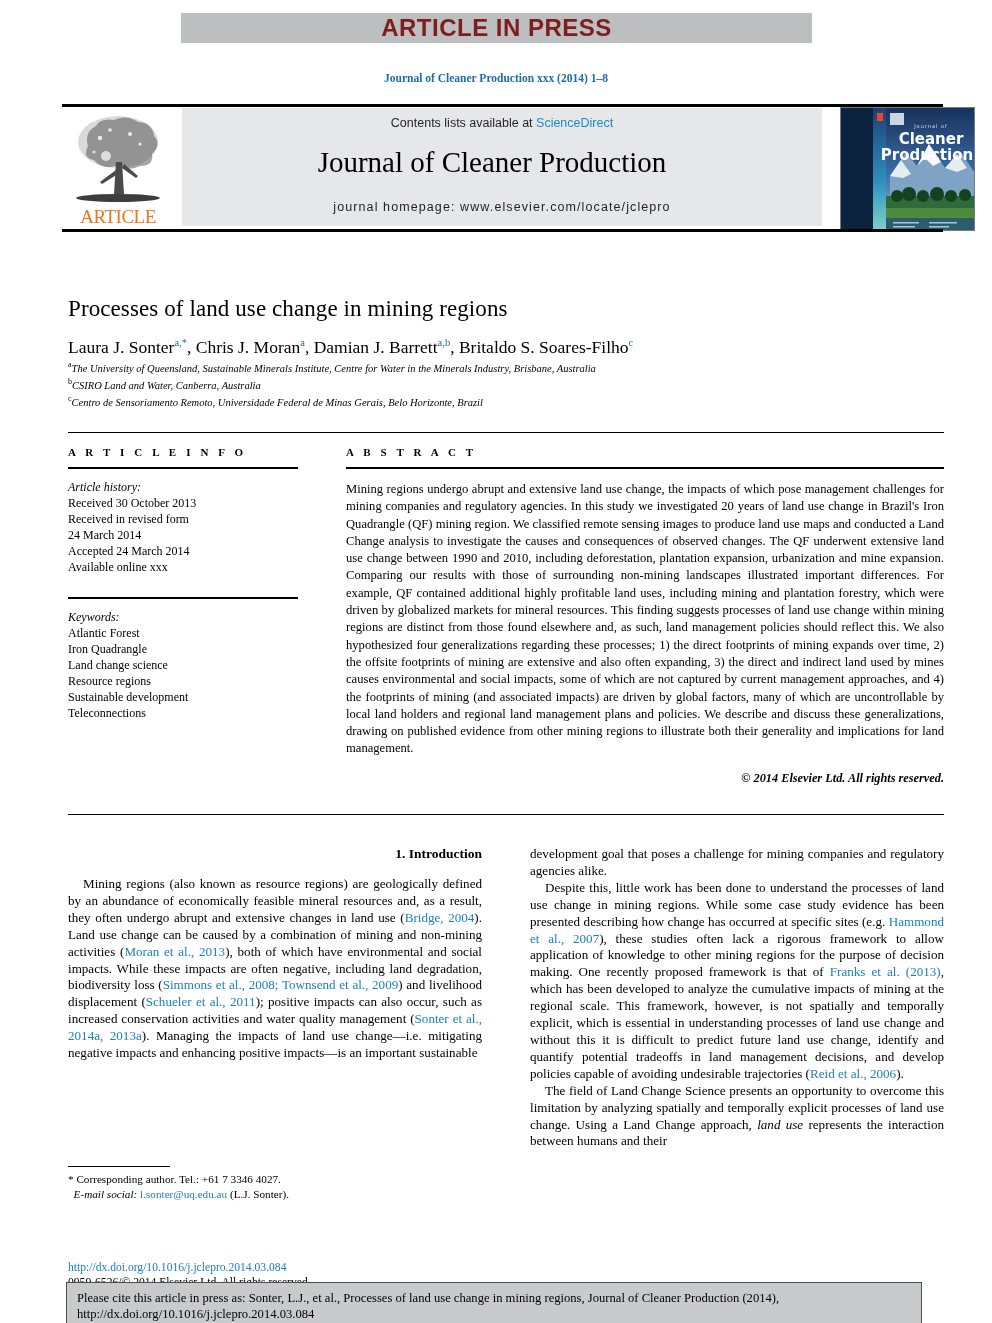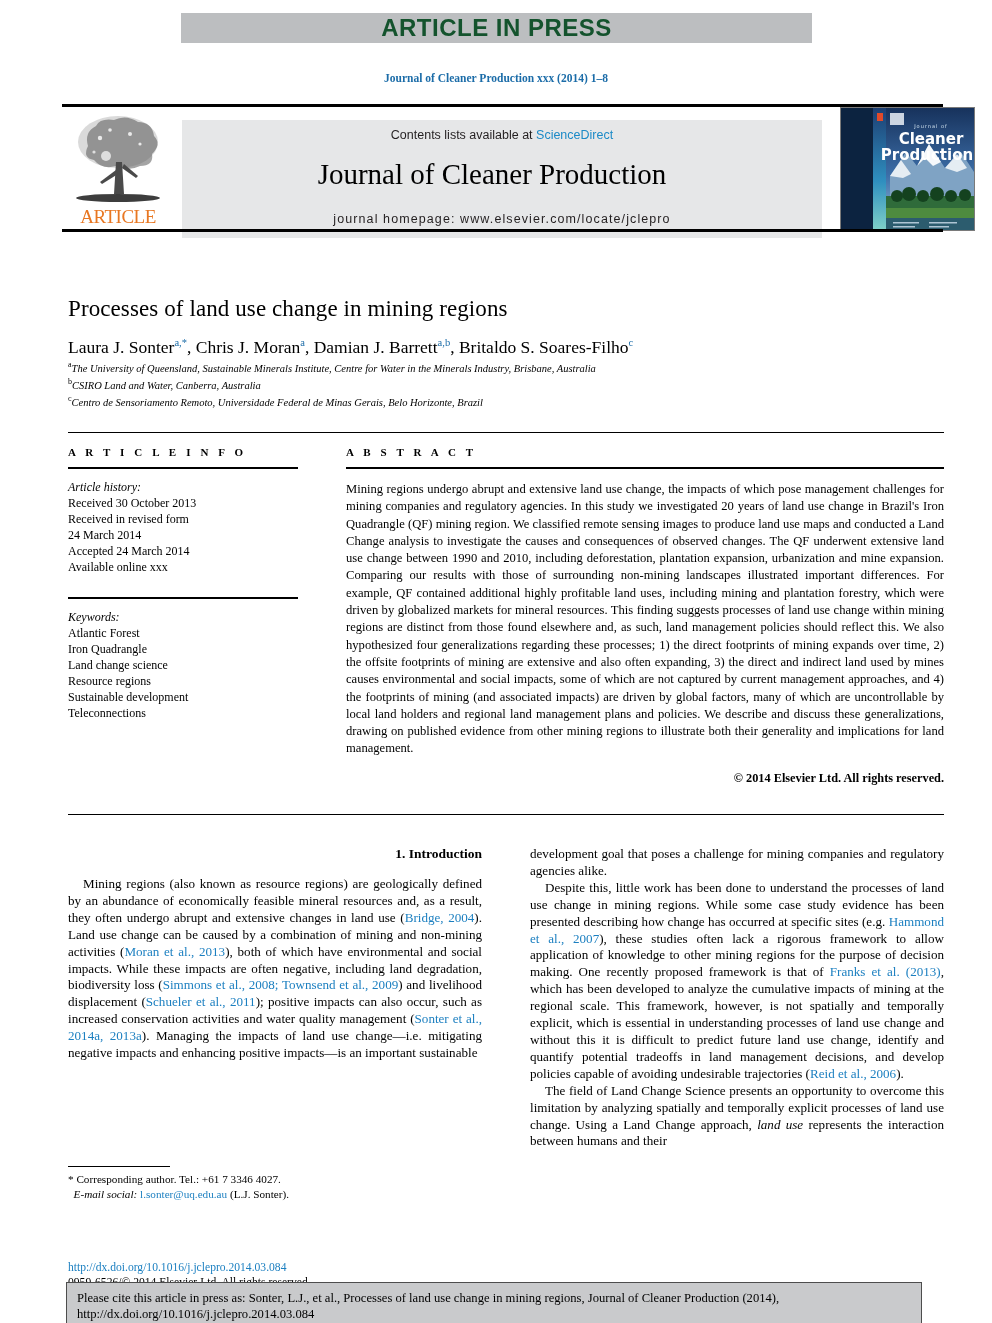"ARTICLE IN PRESS" .press-banner-text { color: #14532d -> #7f1d1d }
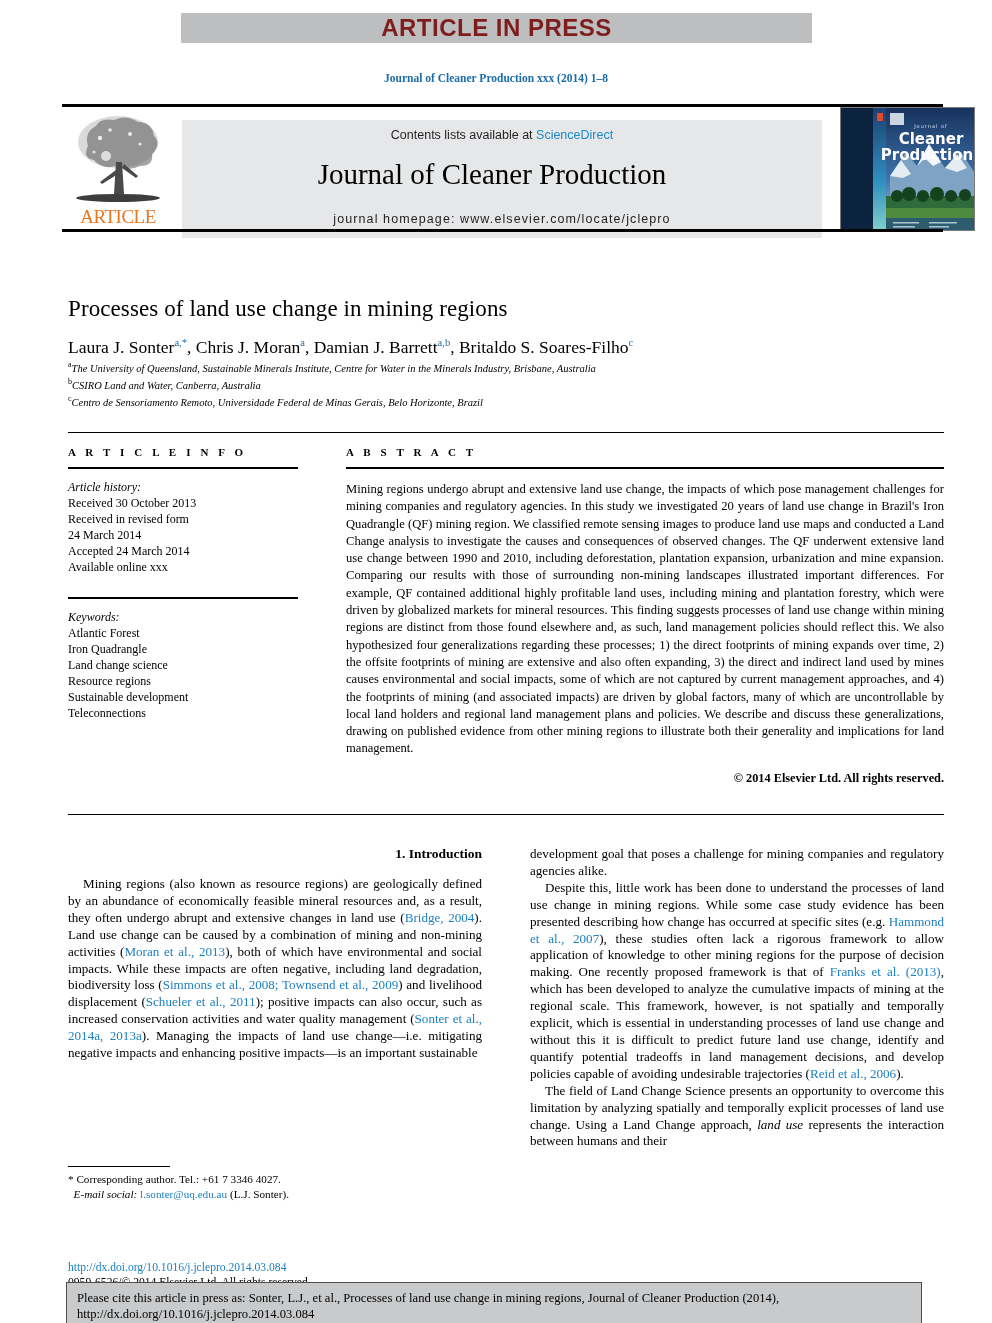"Contents lists available at" .contents-box { top: 16px -> 4px }
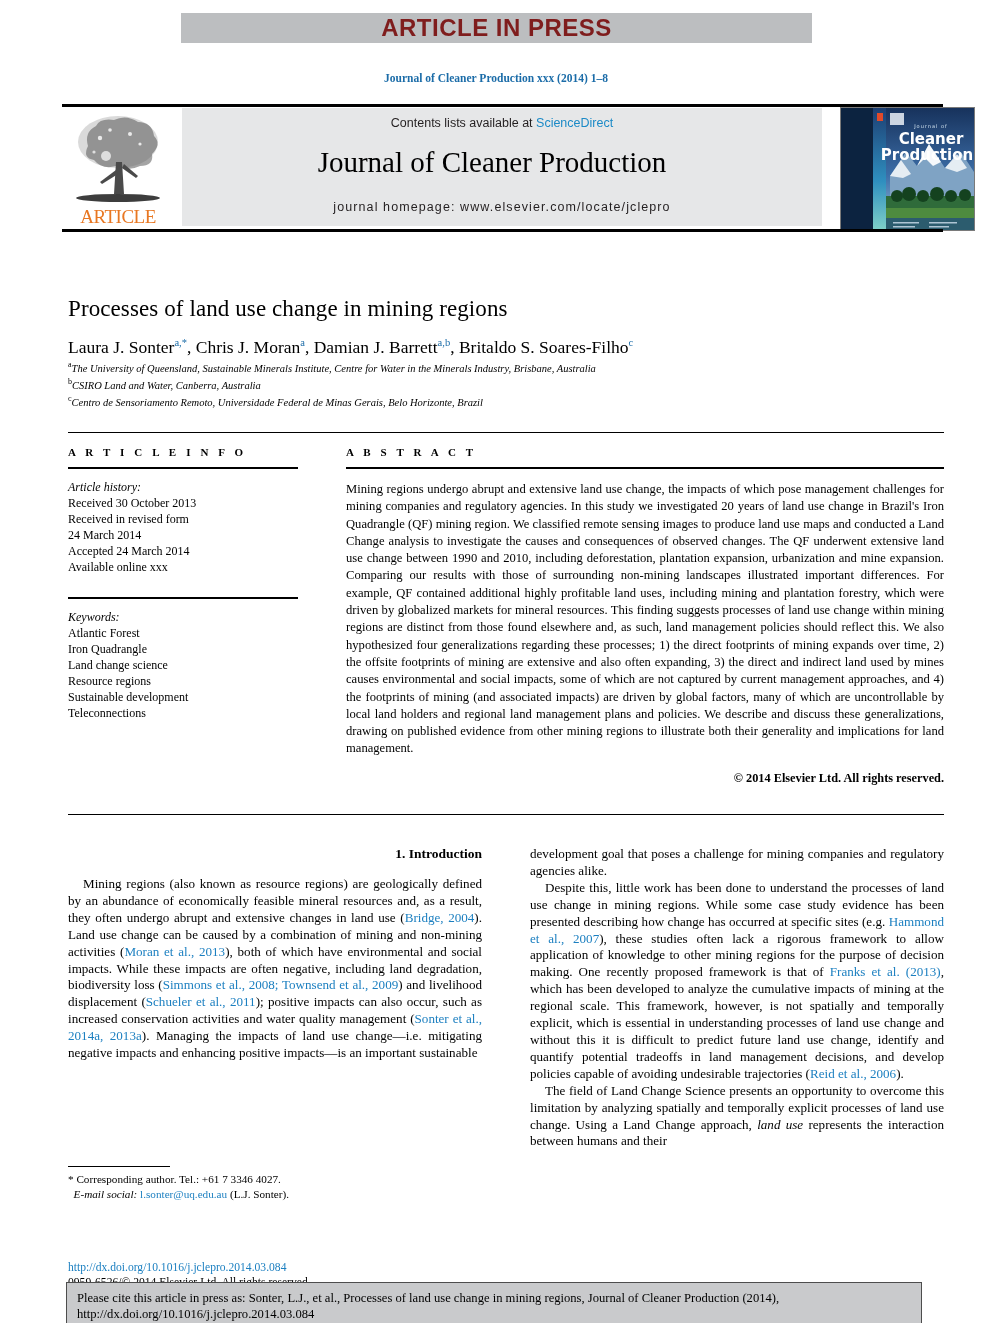"© 2014 Elsevier Ltd. All" .abs-copy { font-style: none -> italic }
